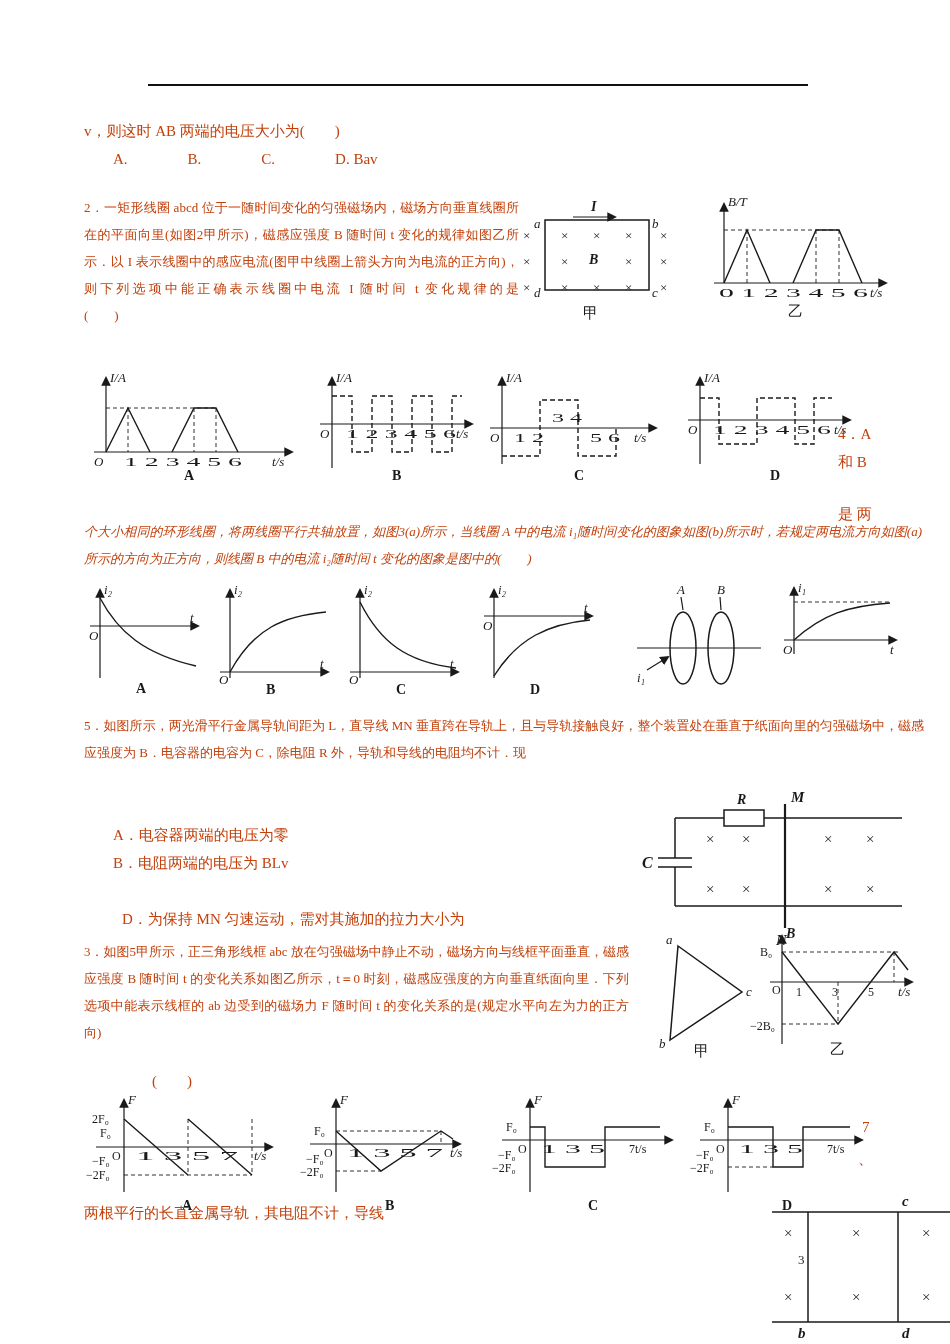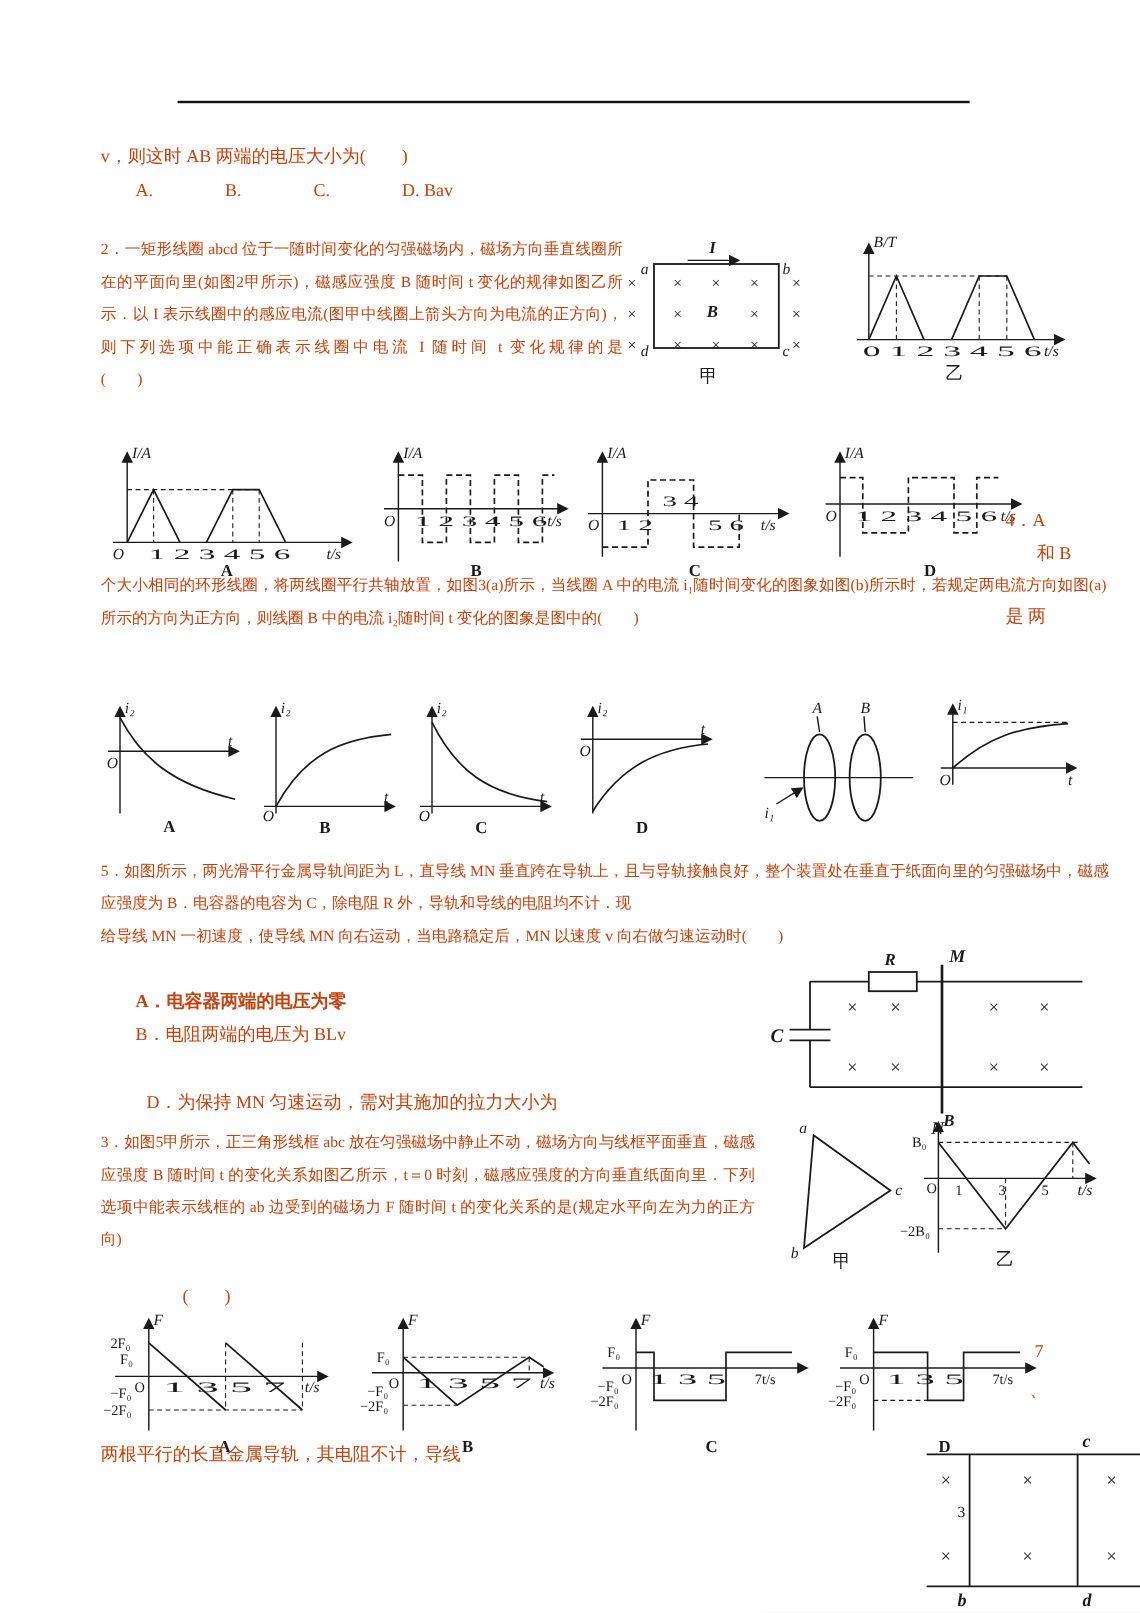"和 B" div.t { left: 864px -> 838px }
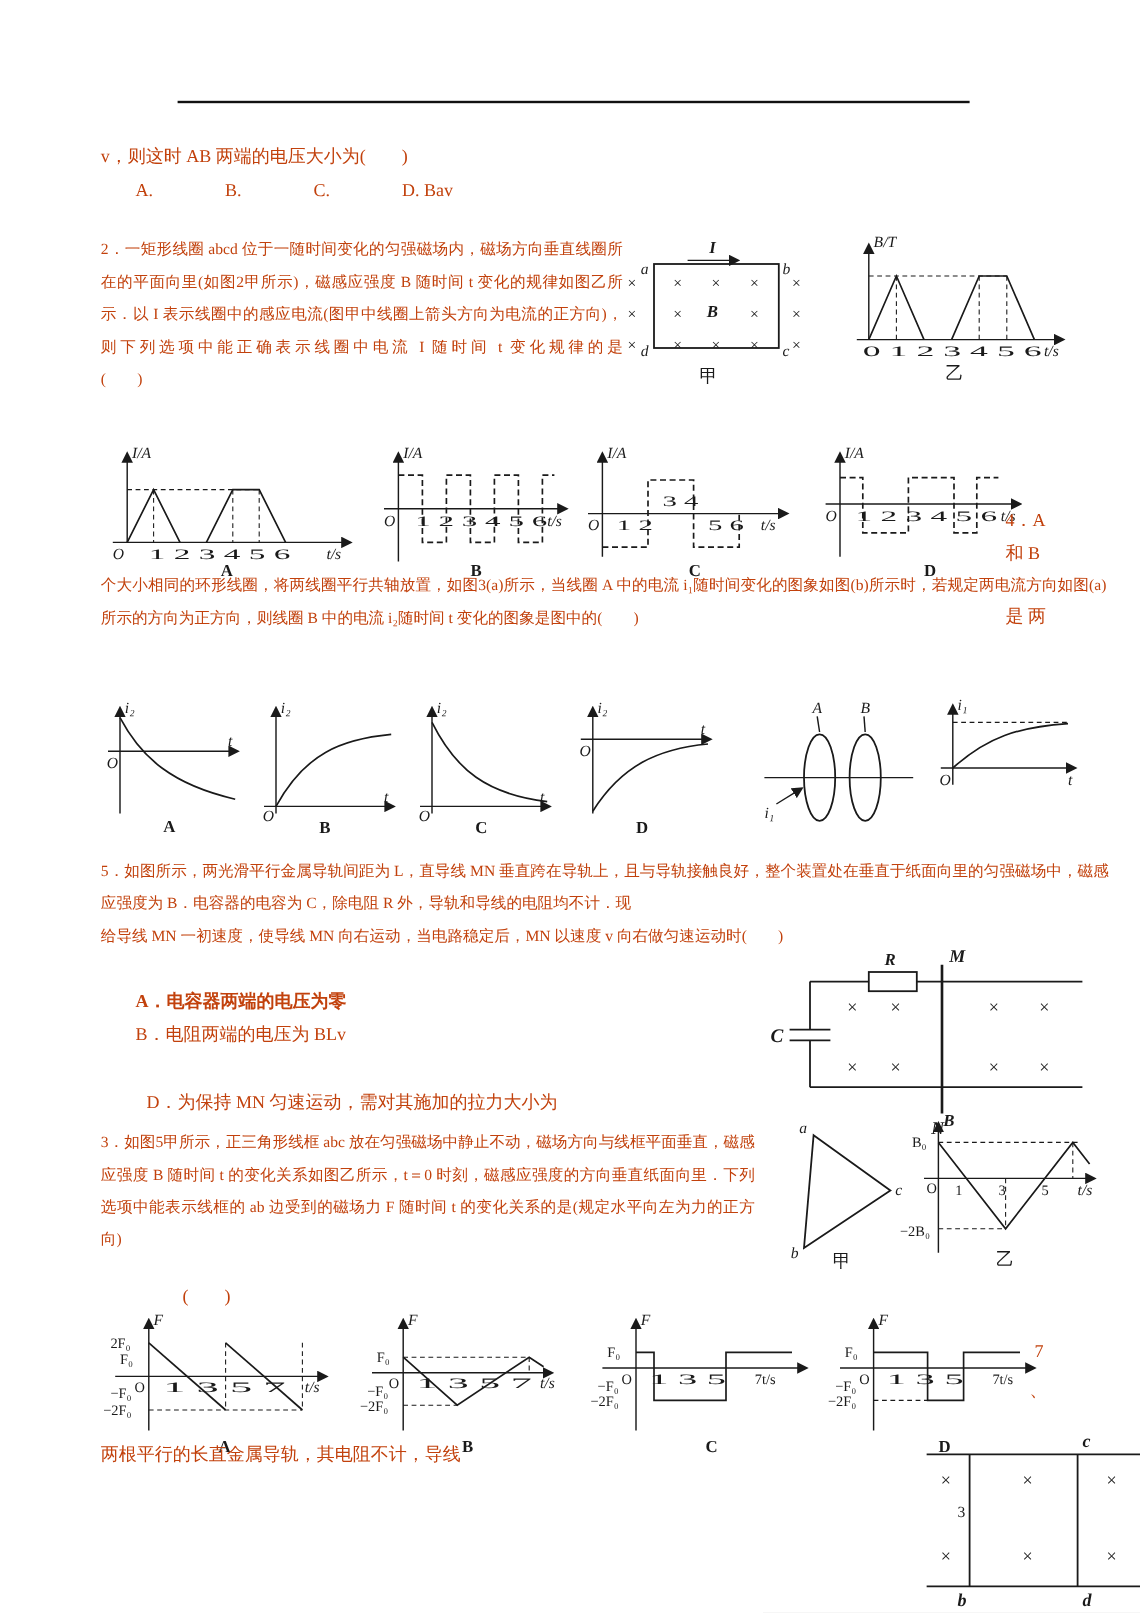"个大小相同的环形线圈，将两线圈平行共轴放置，如图3(a)所示，当线圈 A" div.para { font-style: none -> italic; top: 474px -> 518px }
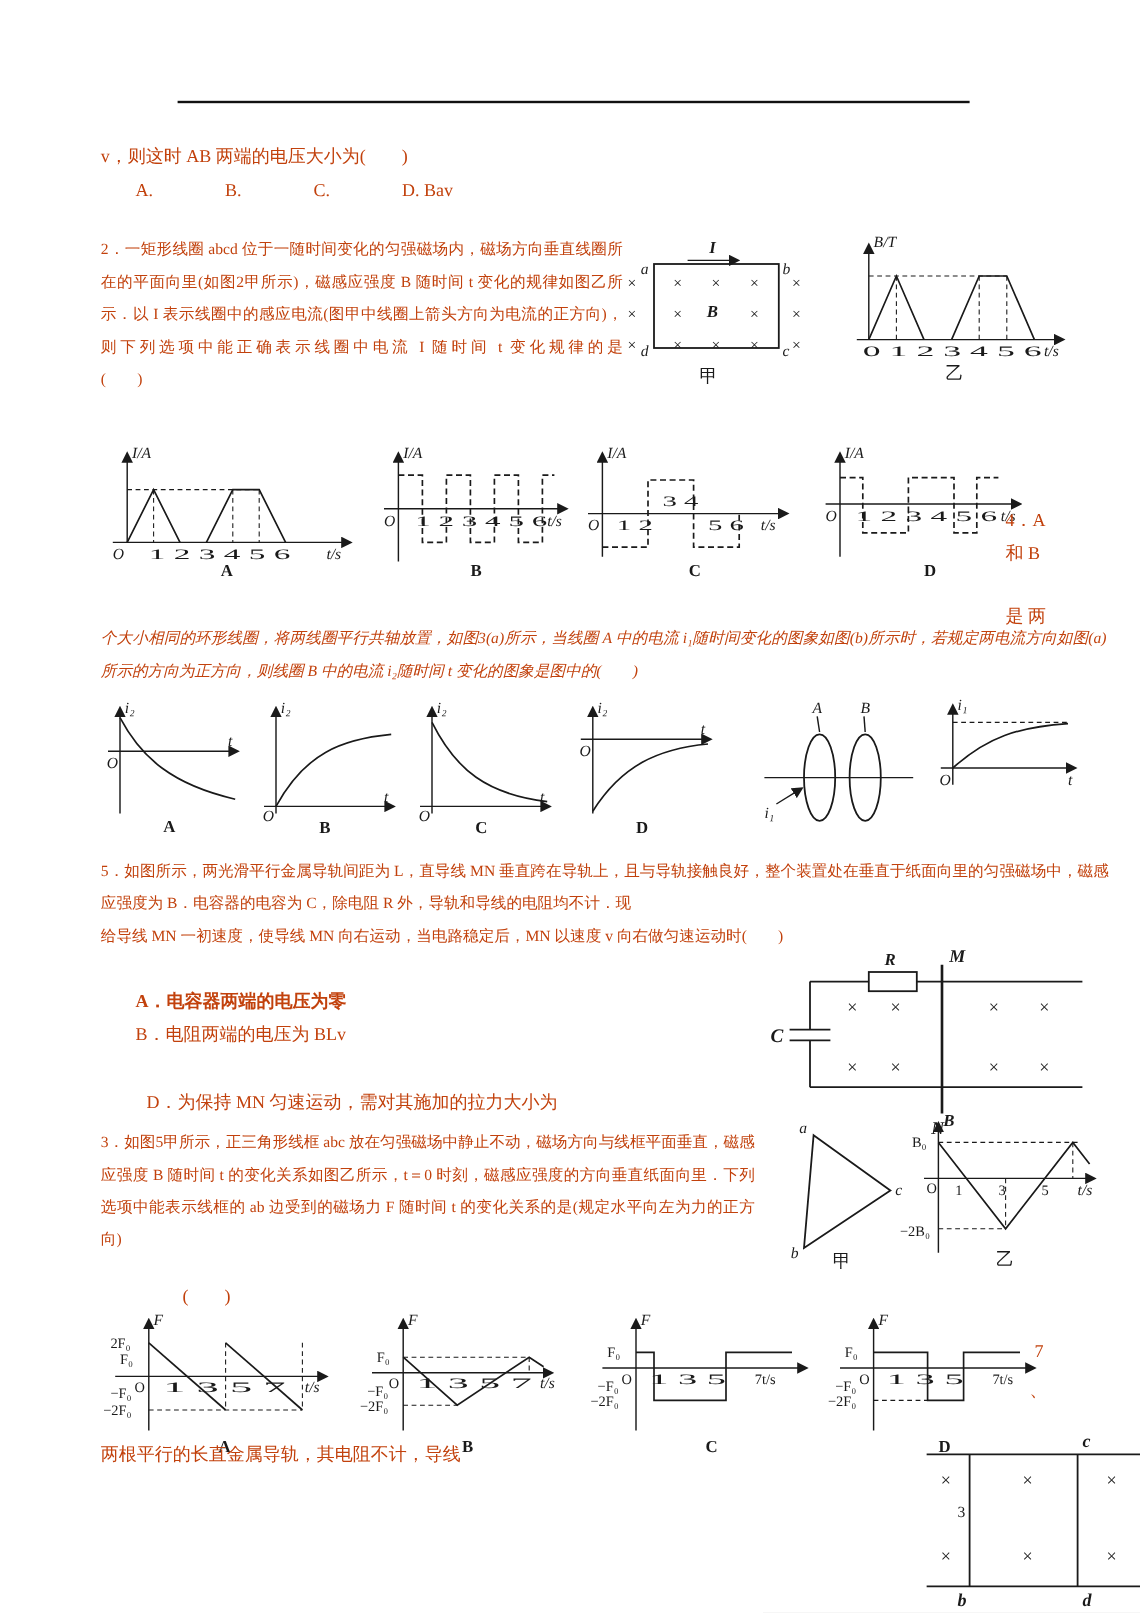"给导线 MN 一初速度，使导线 MN 向右运动，当电路稳定后，MN" div.para { html: <div>给导线 MN 一初速度，使导线 MN 向右运动，当电路稳定后，MN 以速度 v 向右做匀速运动时( )</div> -> none }
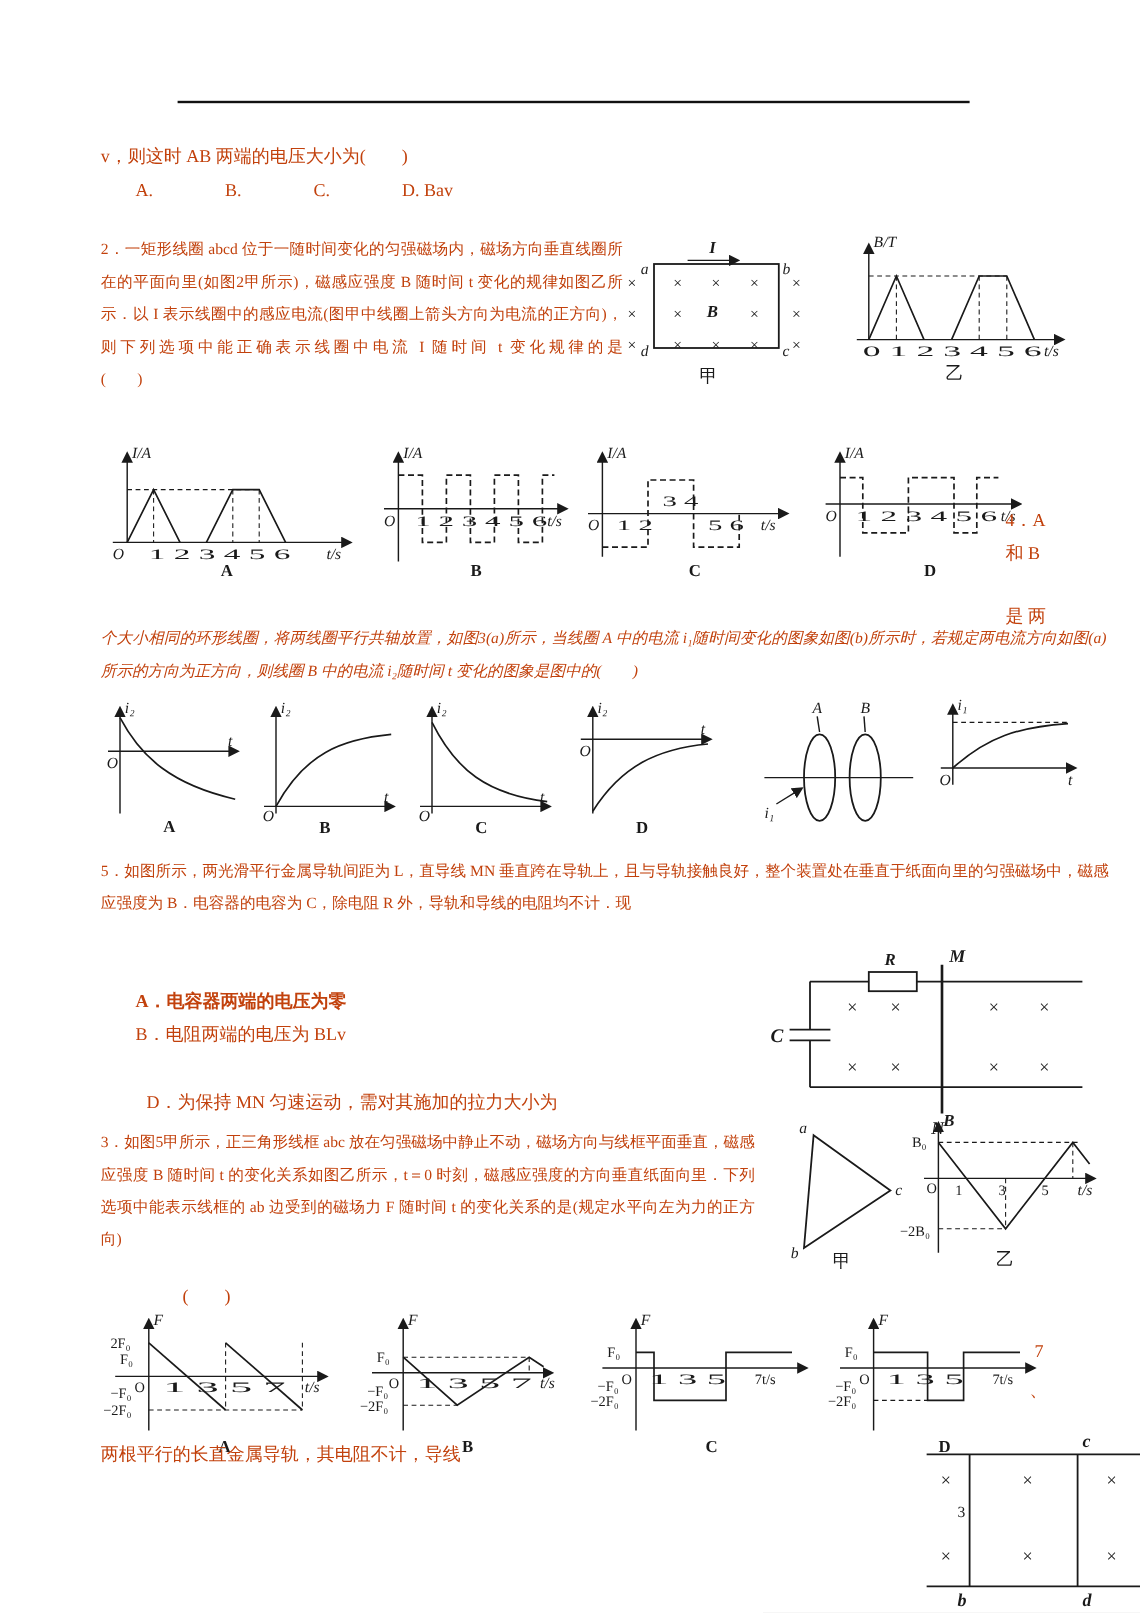"A．电容器两端的电压为零" div.t { font-weight: bold -> none }
